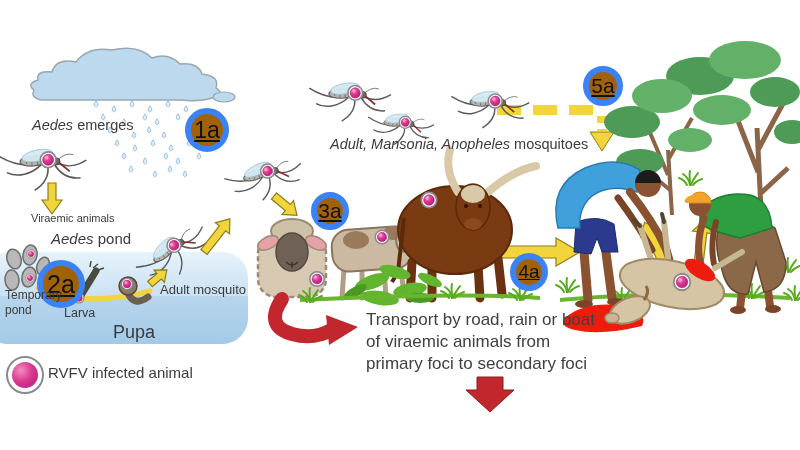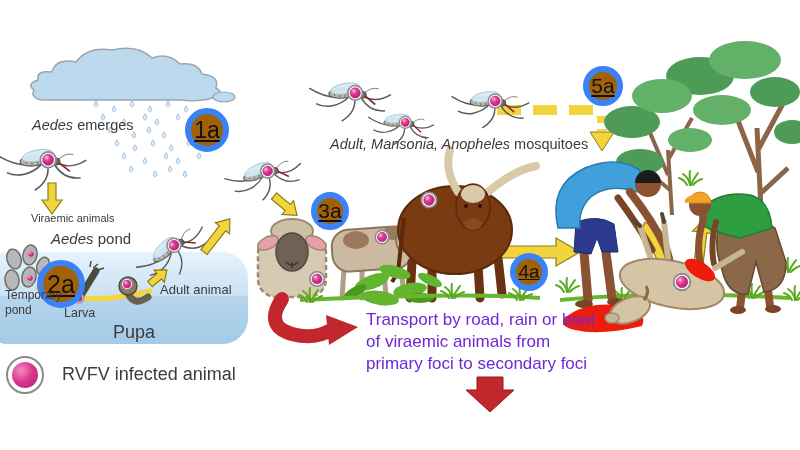"Adult animal" div.lbl { text: animal -> mosquito }
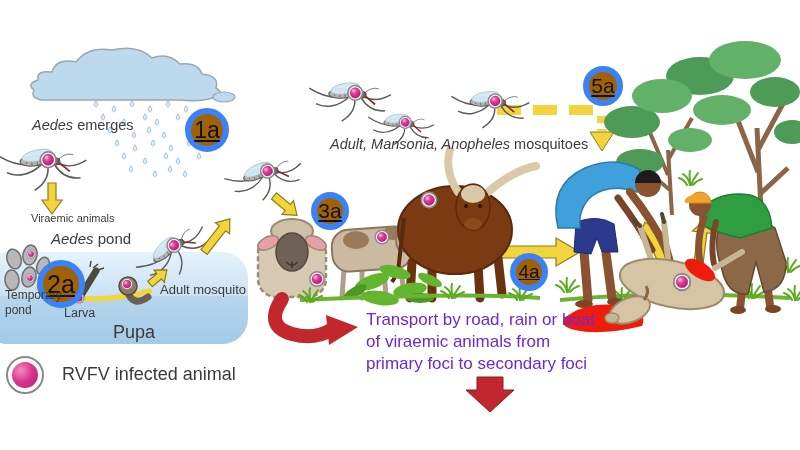"Transport by road, rain or" #transport-note { color: #6d28d9 -> #404040 }
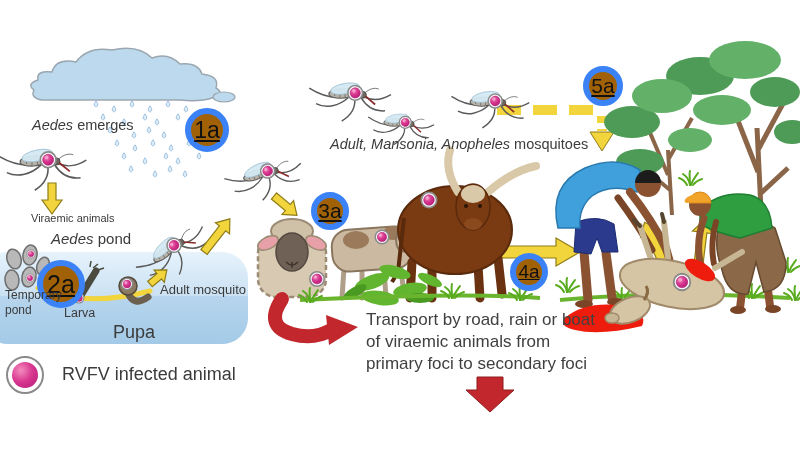"RVFV infected animal" #legend-label { font-size: 18px -> 15px; left: 62px -> 48px }
